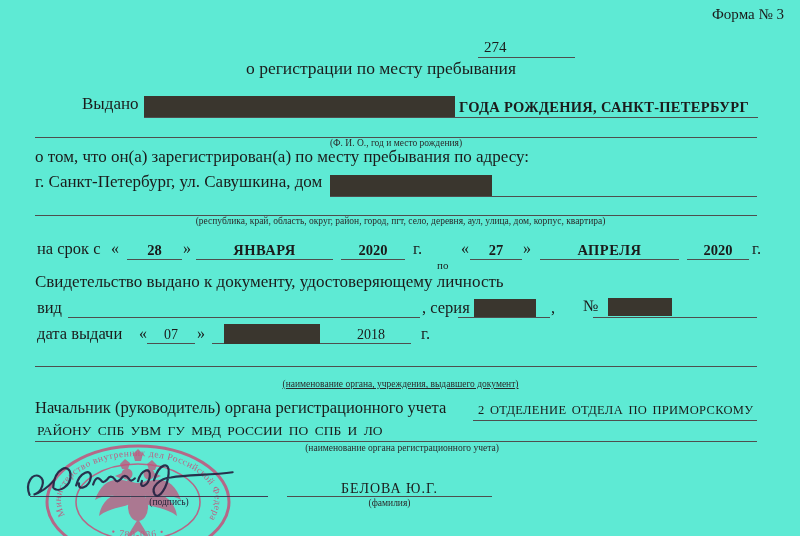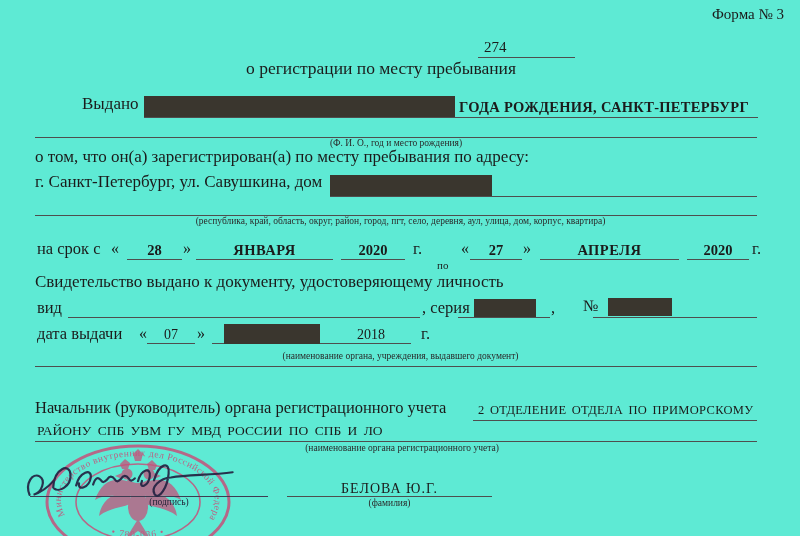"(наименование органа, учреждения," div.cap { text-decoration: none -> underline; top: 352px -> 380px }
